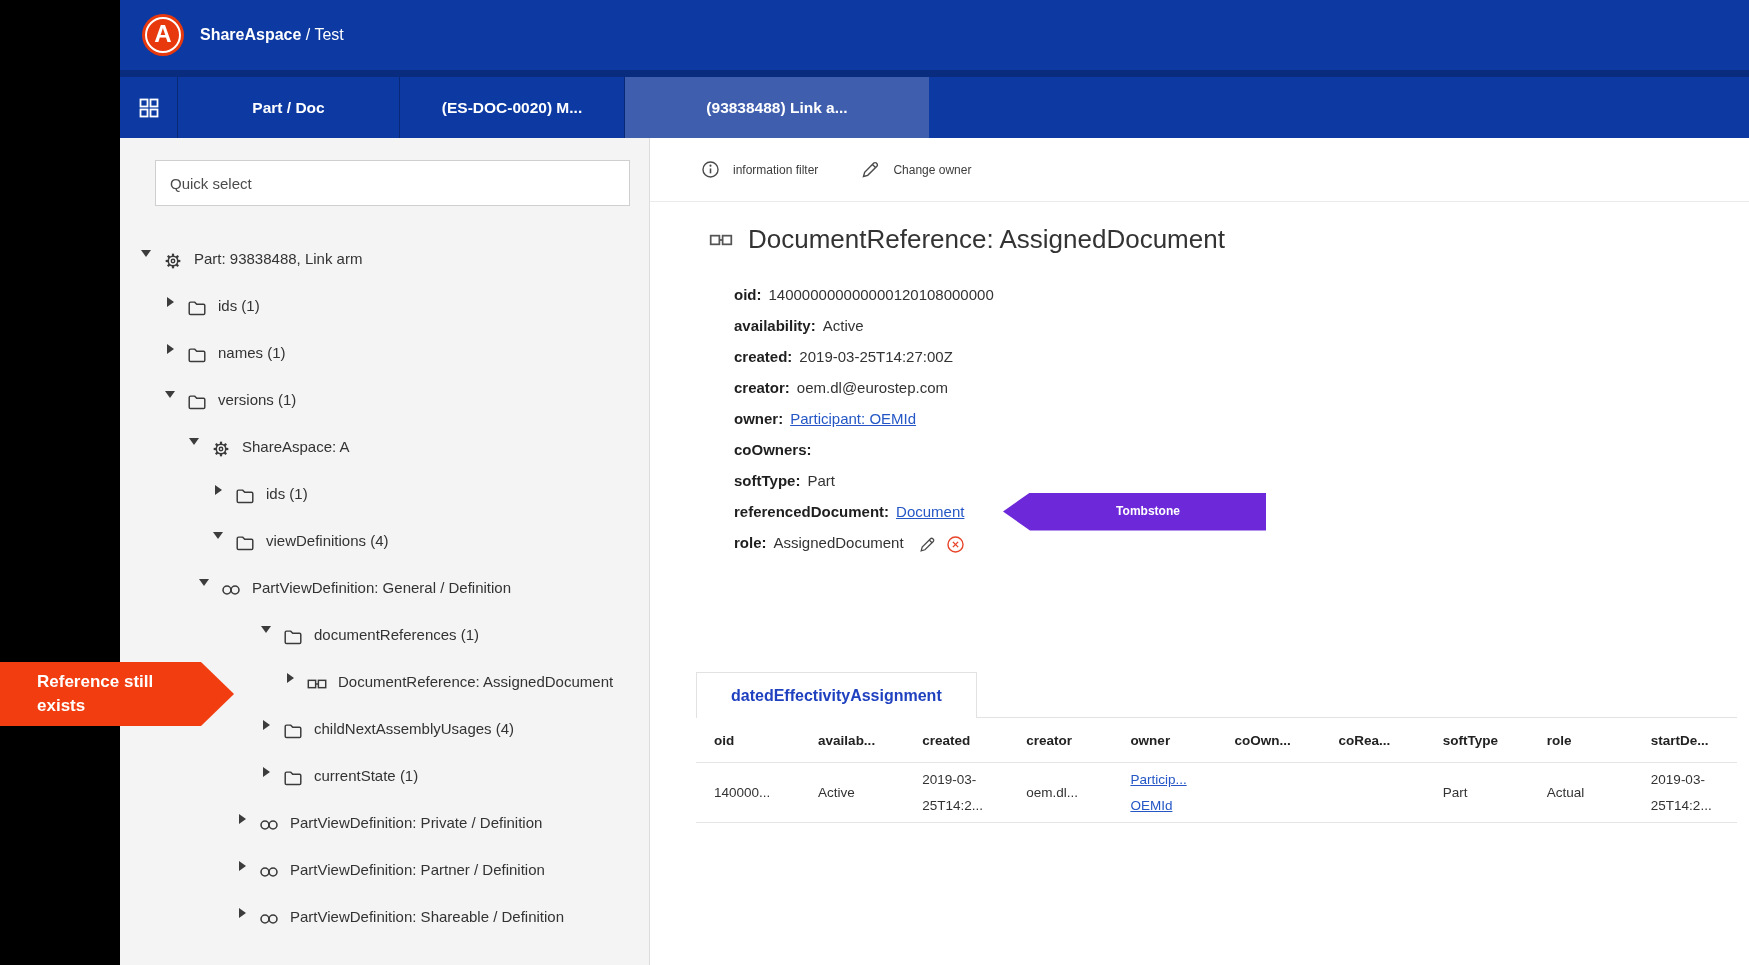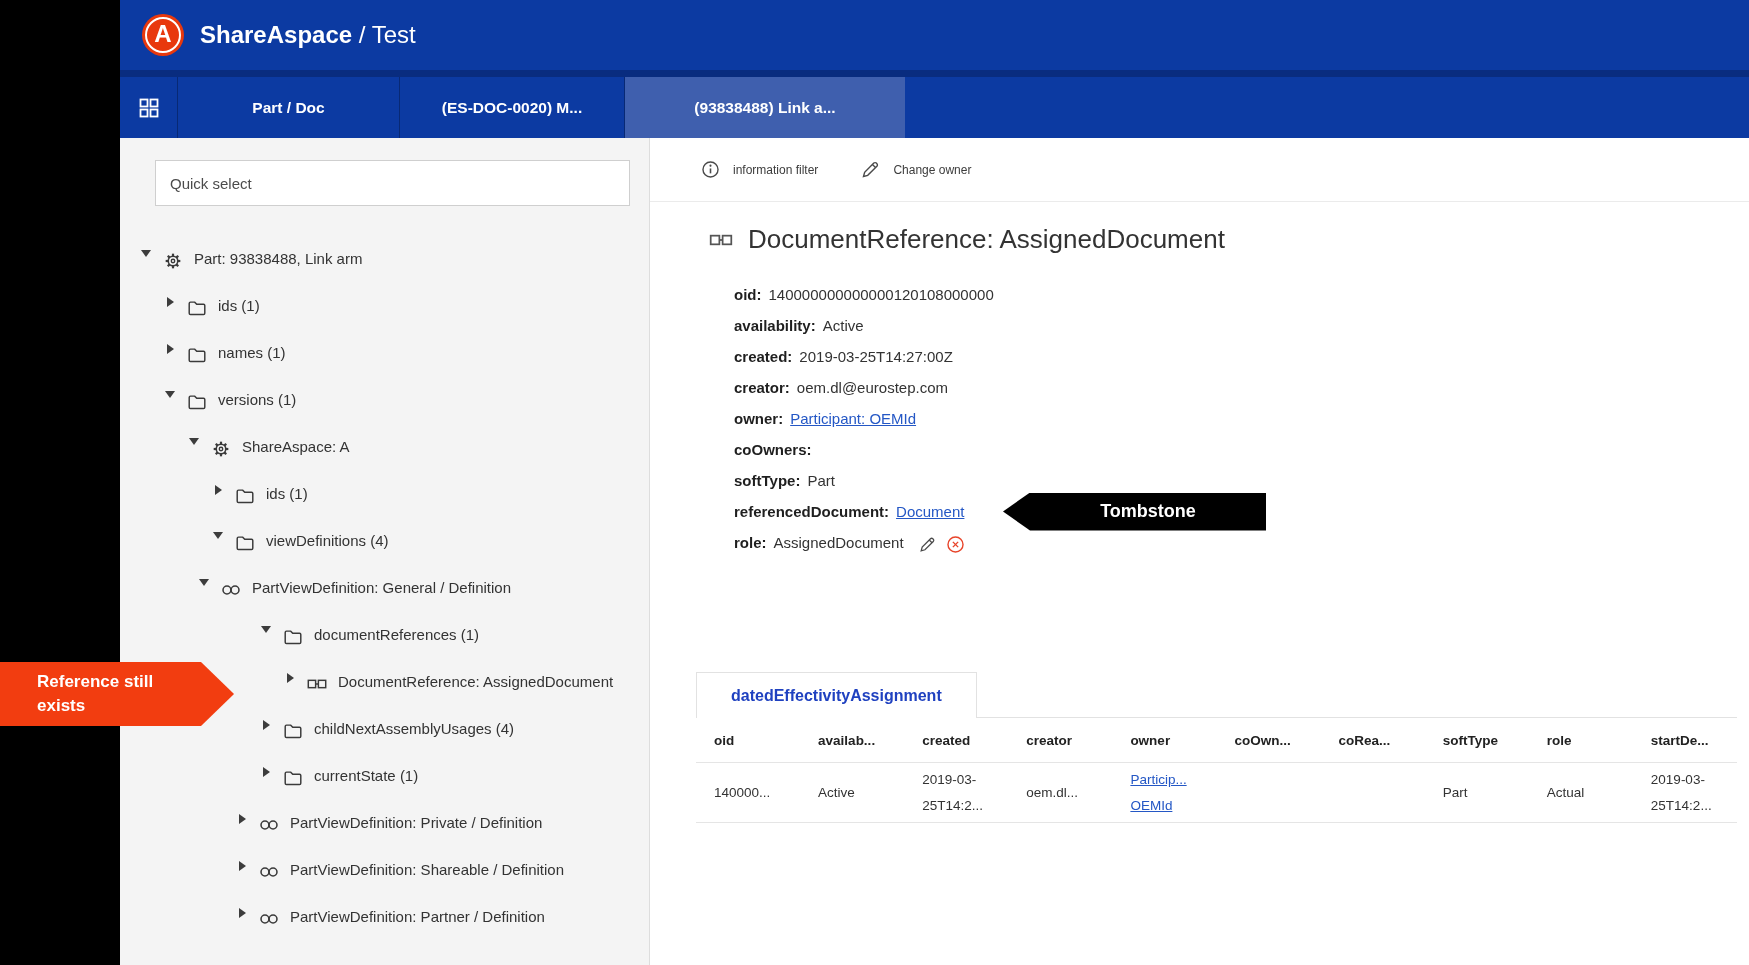"ShareAspace / Test" .brand { font-size: 24px -> 16px }
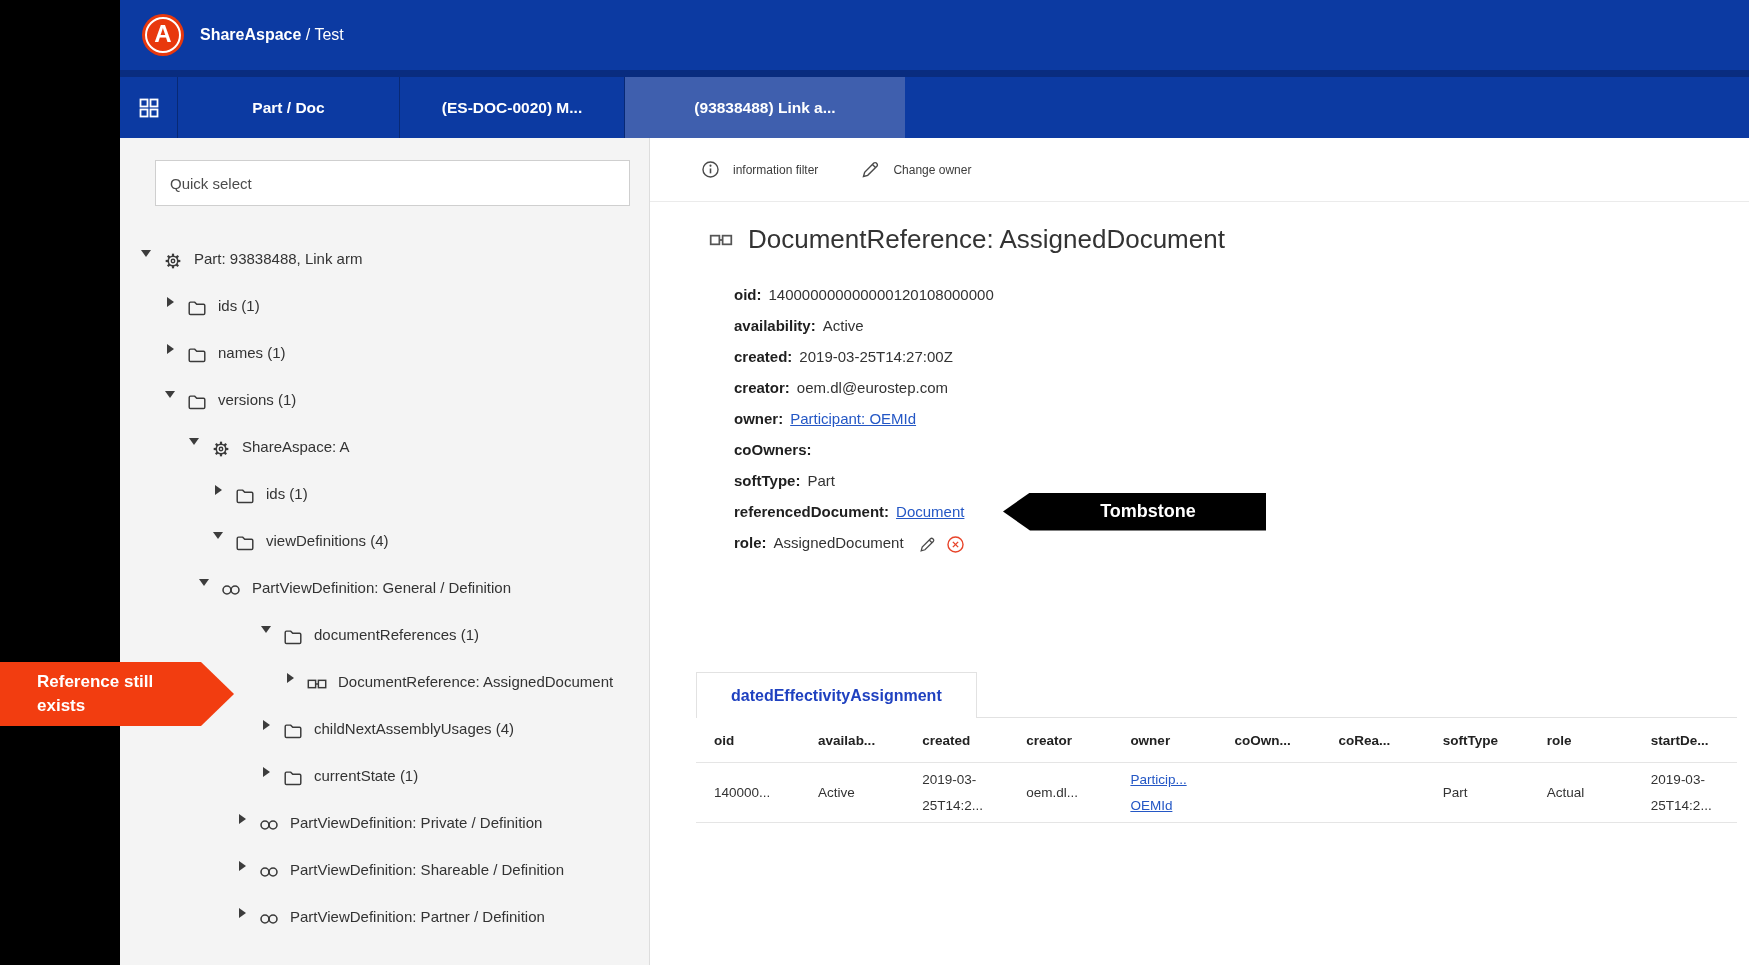"(93838488) Link a..." .tab.t3 { width: 280px -> 304px }
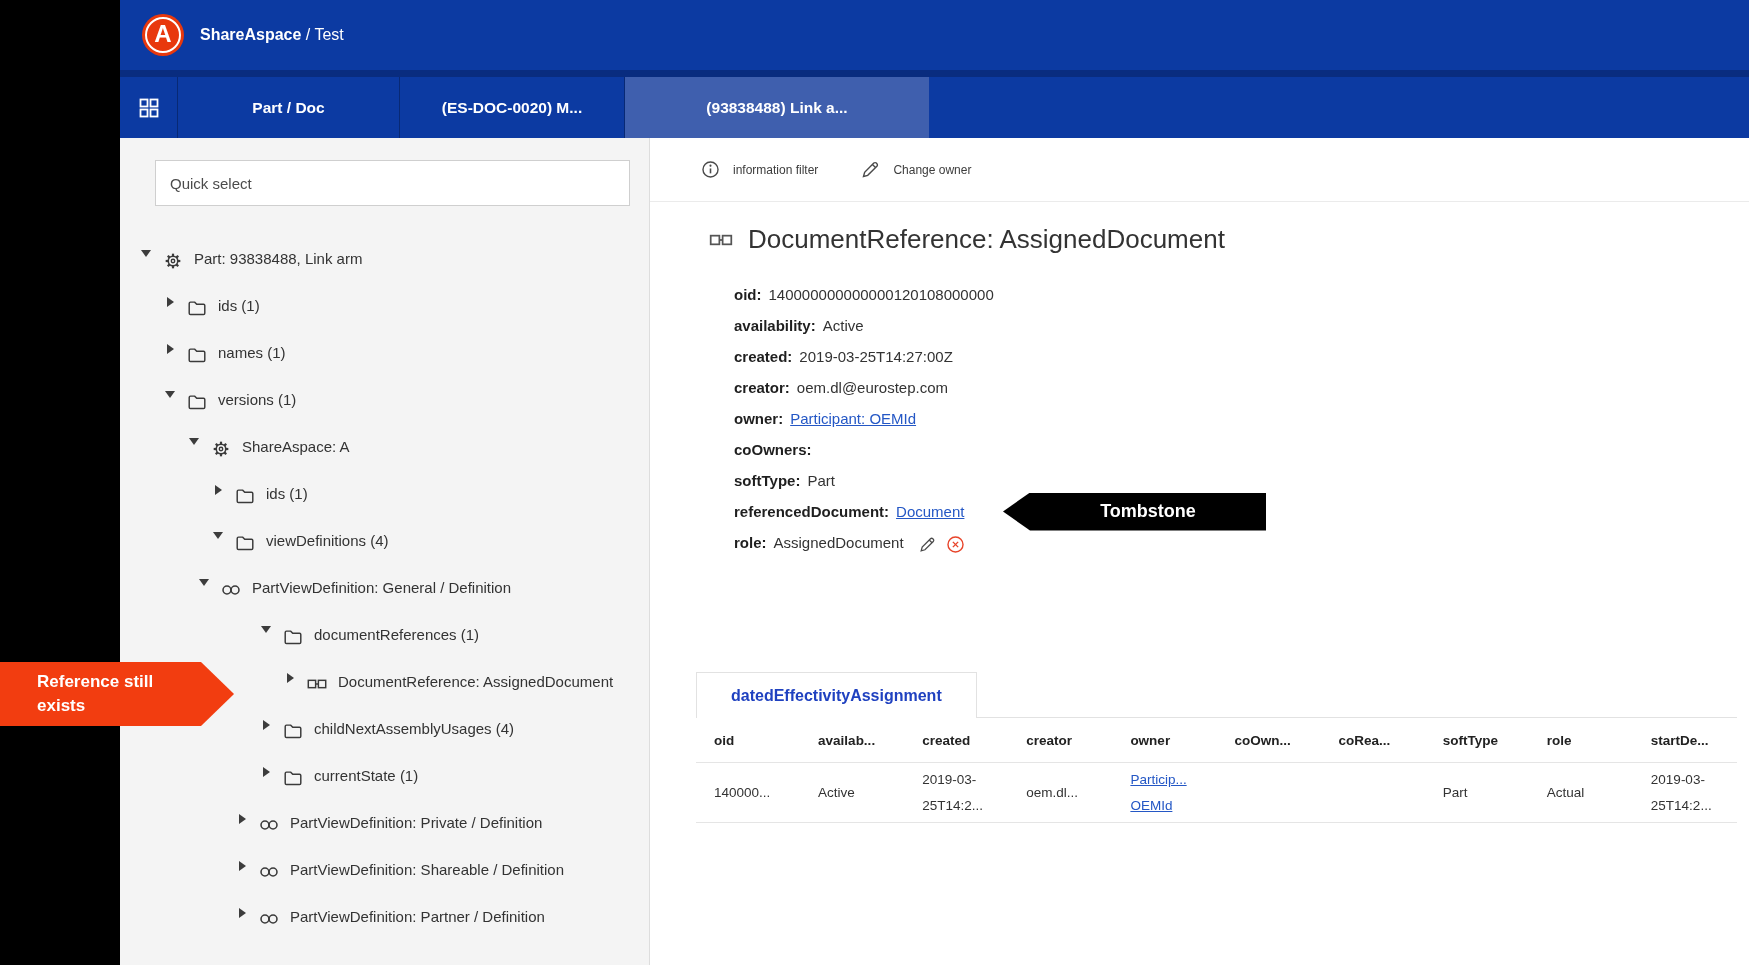"Tombstone" .banner-tomb { background: #000000 -> #6d28d9; font-size: 18px -> 12px }
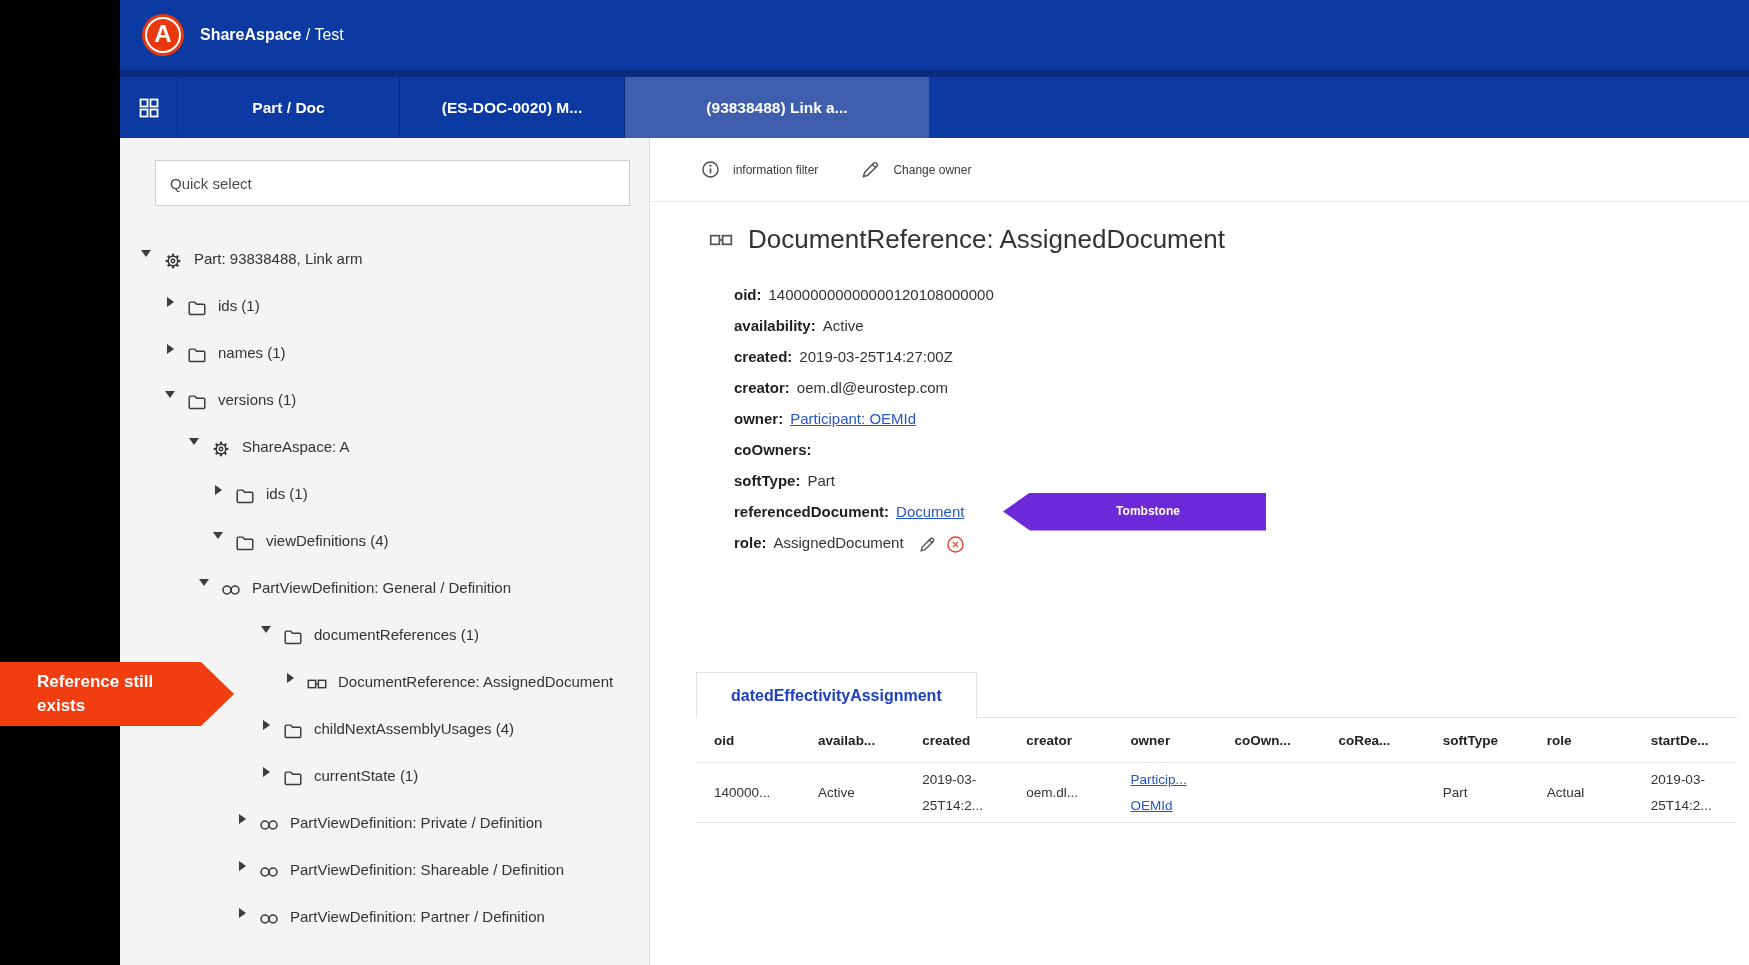"PartViewDefinition: Shareable /" div.trow { order: before "PartViewDefinition: Partner / Definition" -> after "PartViewDefinition: Partner / Definition" }
